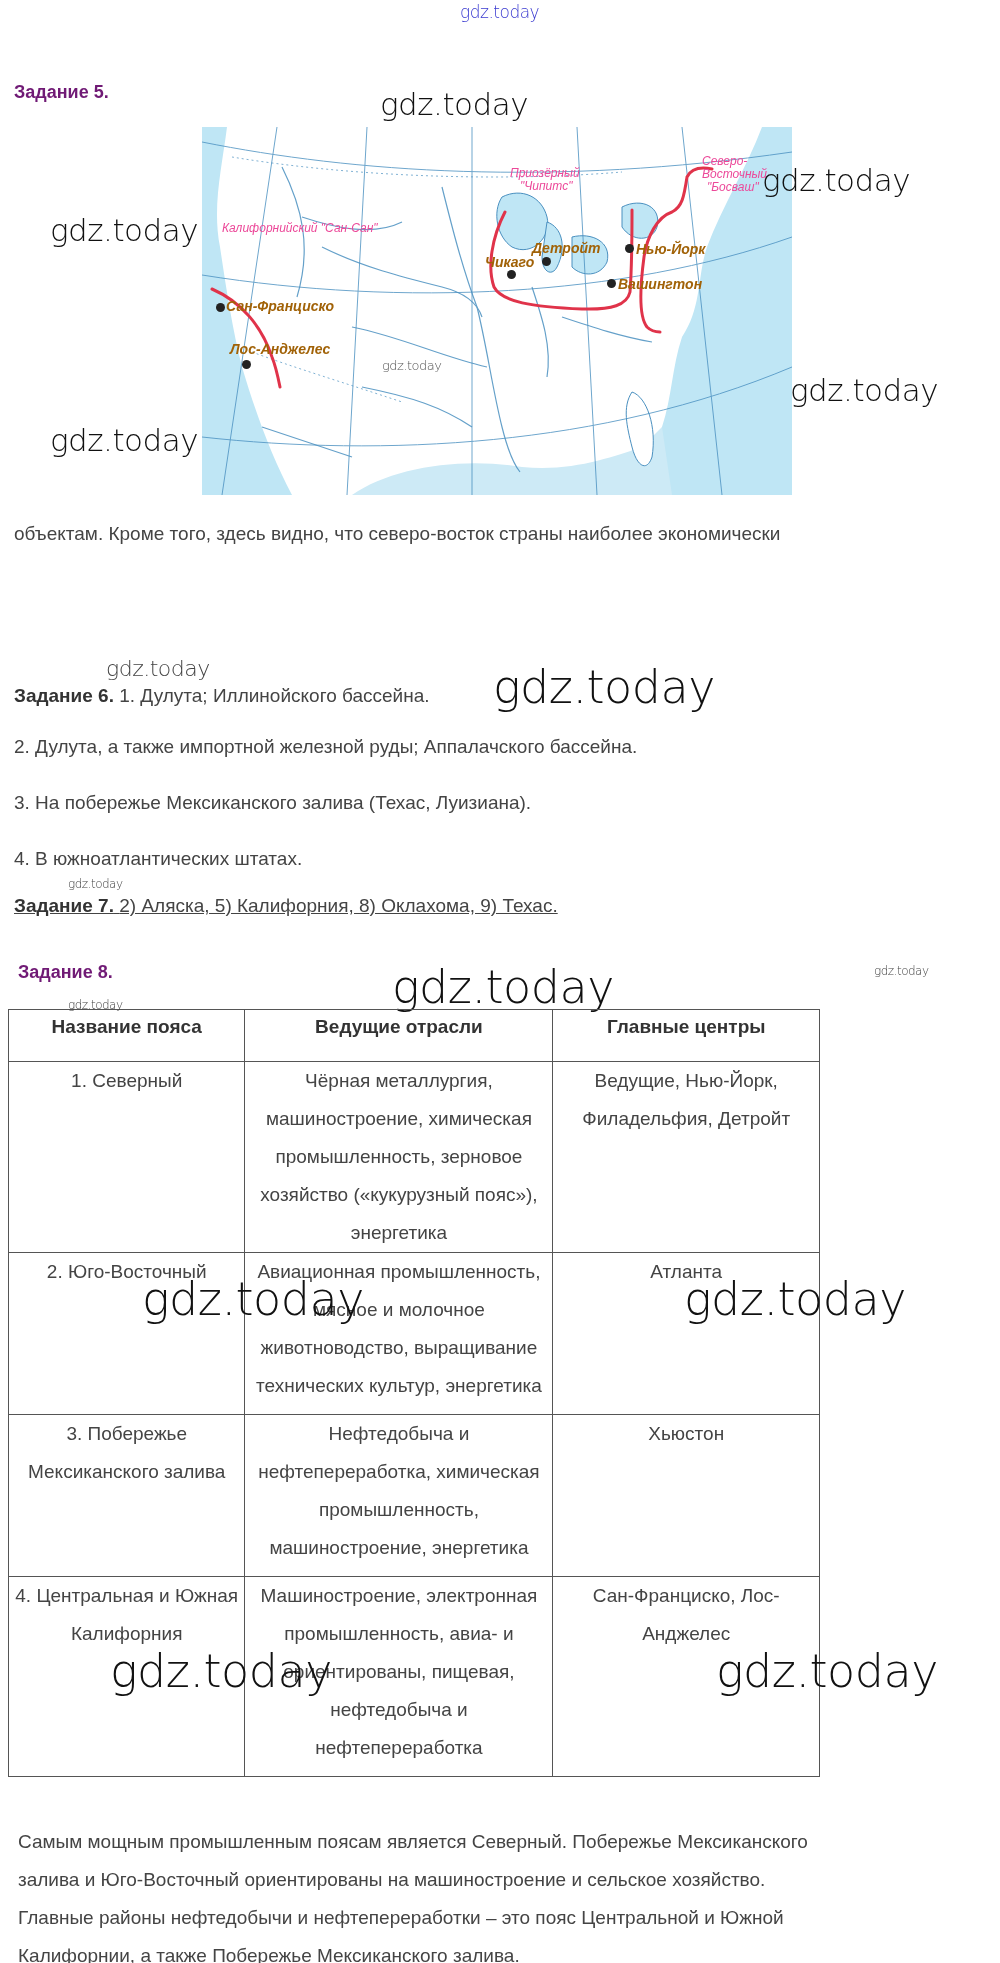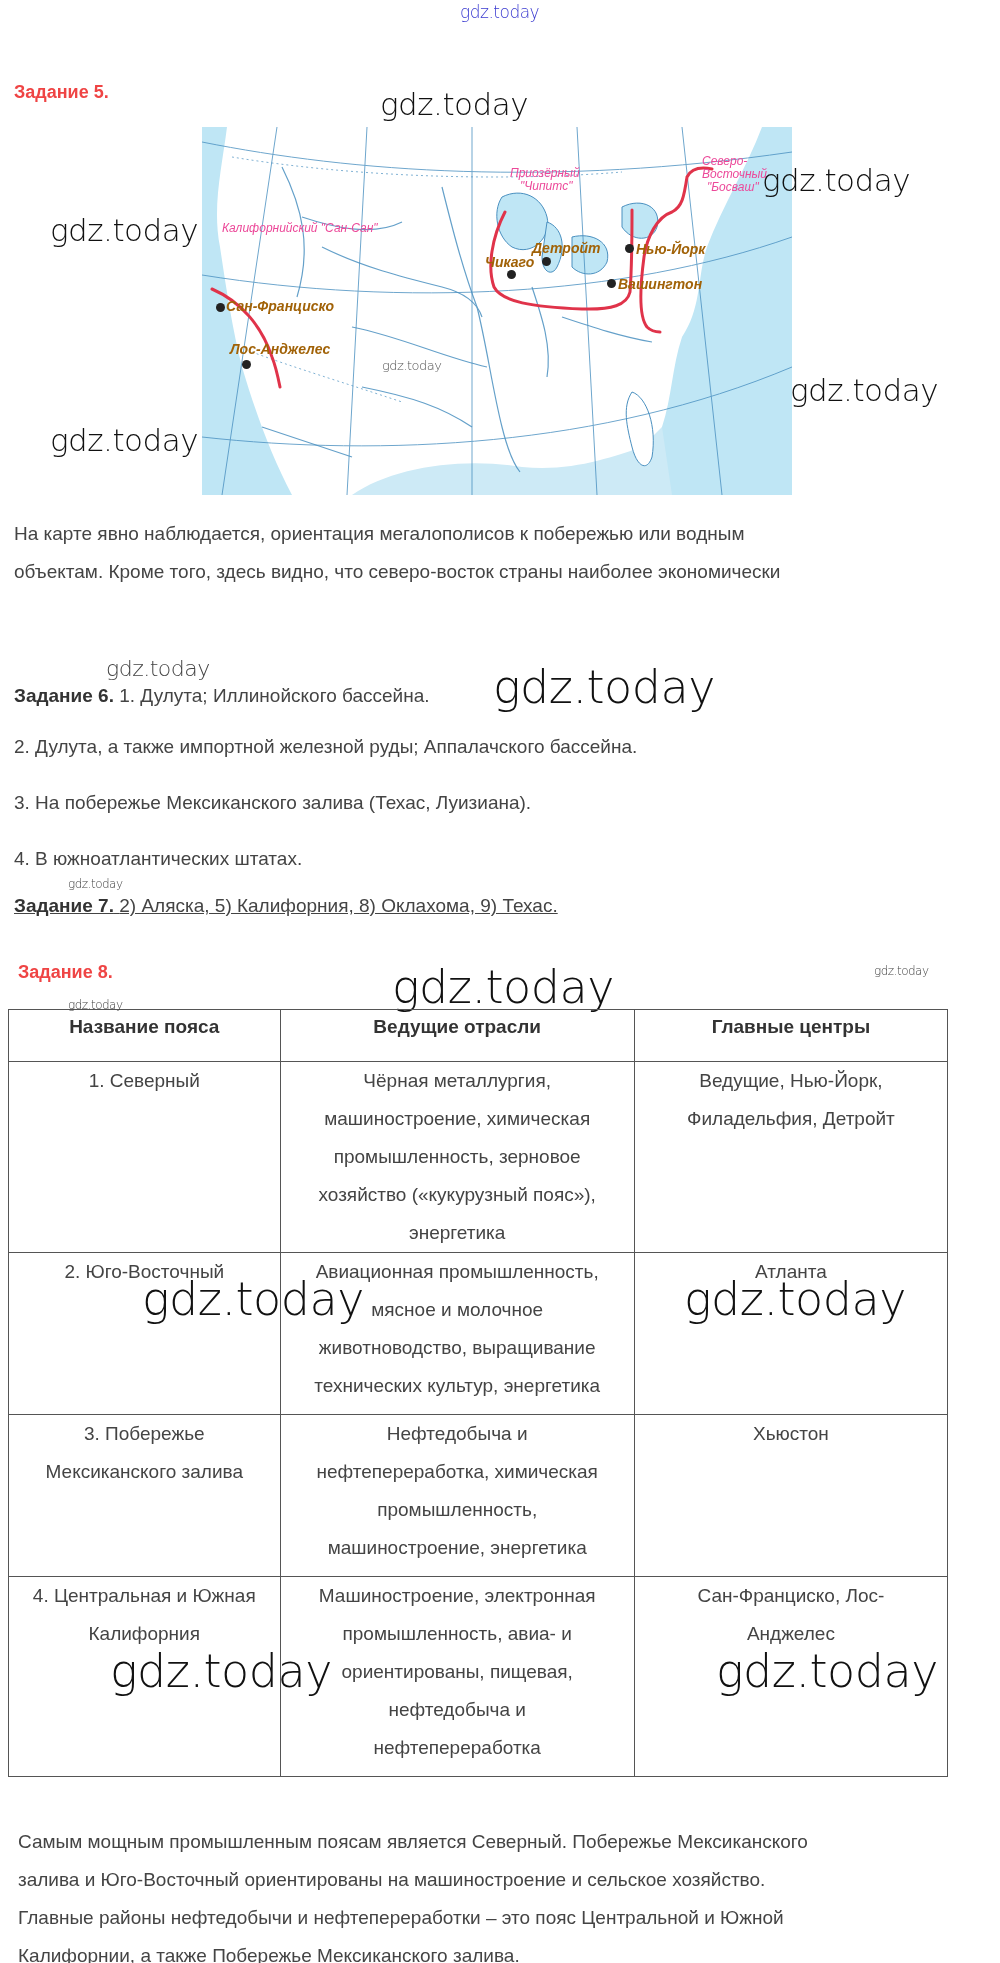"Задание 5." .task-title { color: #ef4444 -> #701a75 }
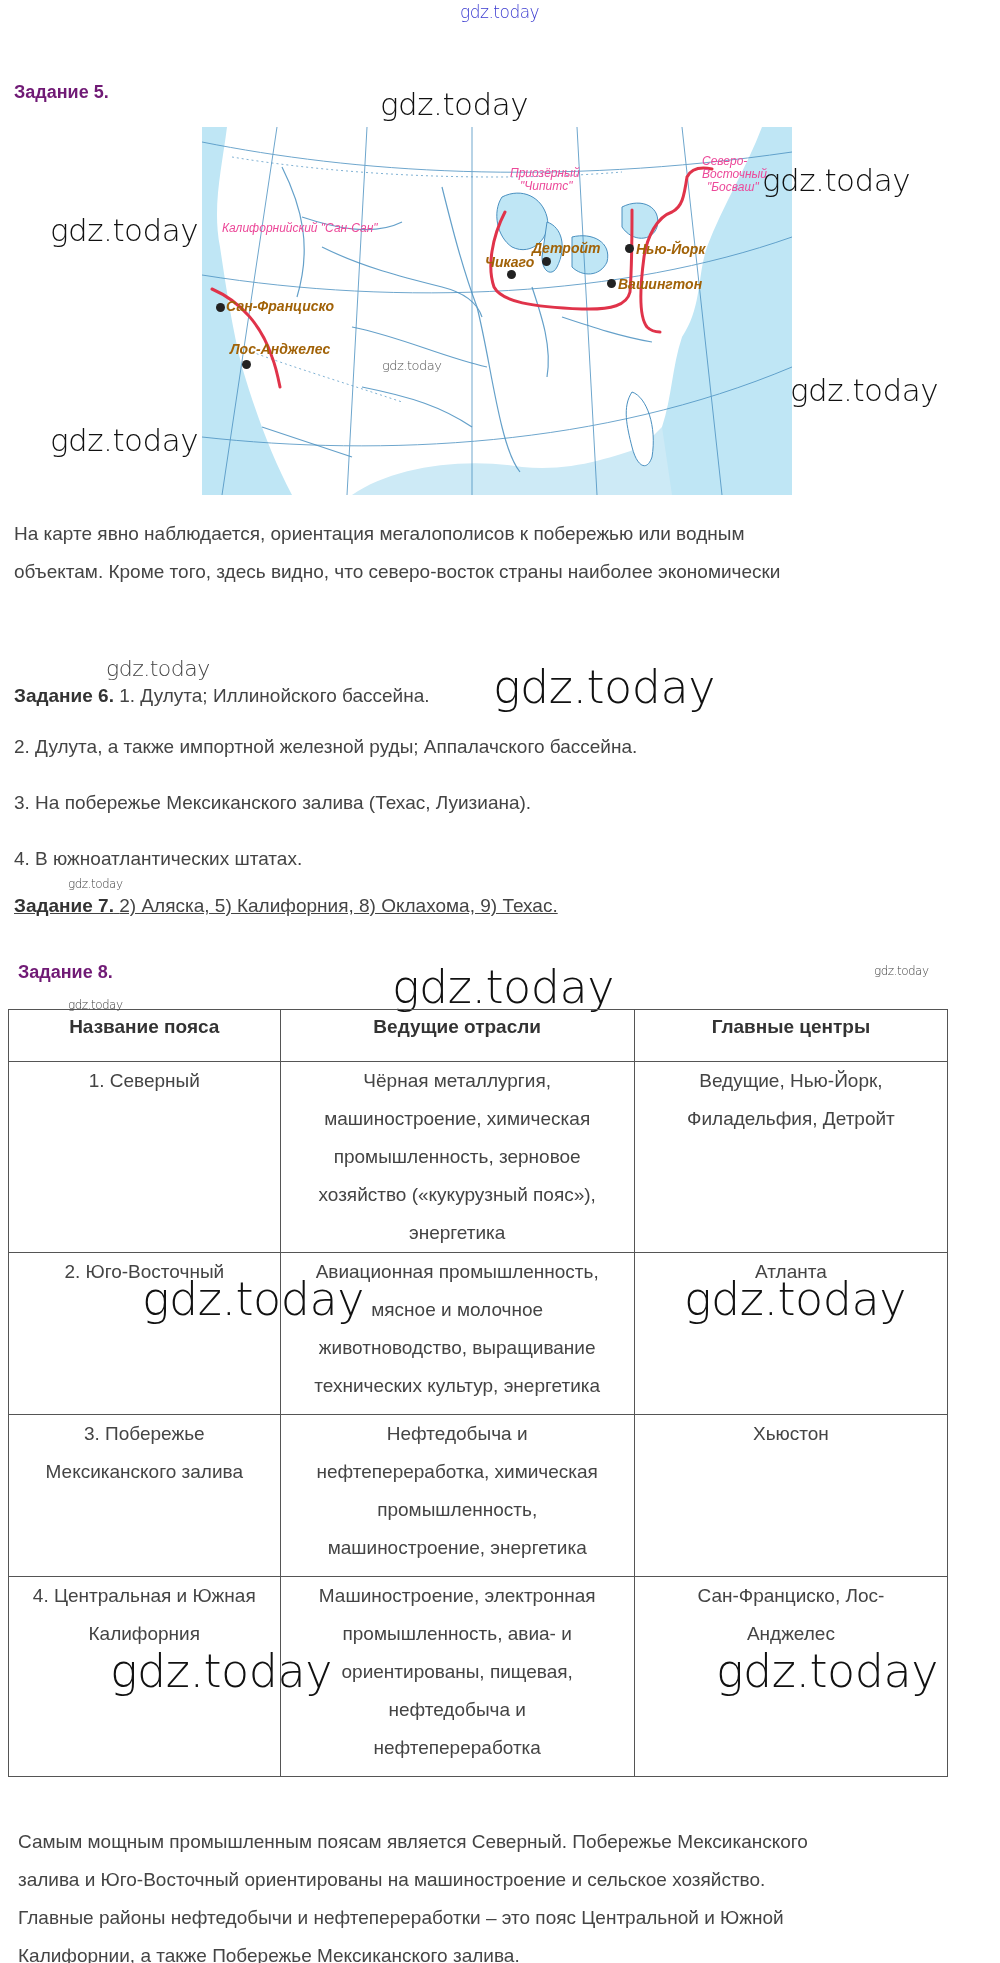"На карте явно наблюдается, ориентация" div { html: <div>На карте явно наблюдается, ориентация мегалополисов к побережью или водным</div> -> none }
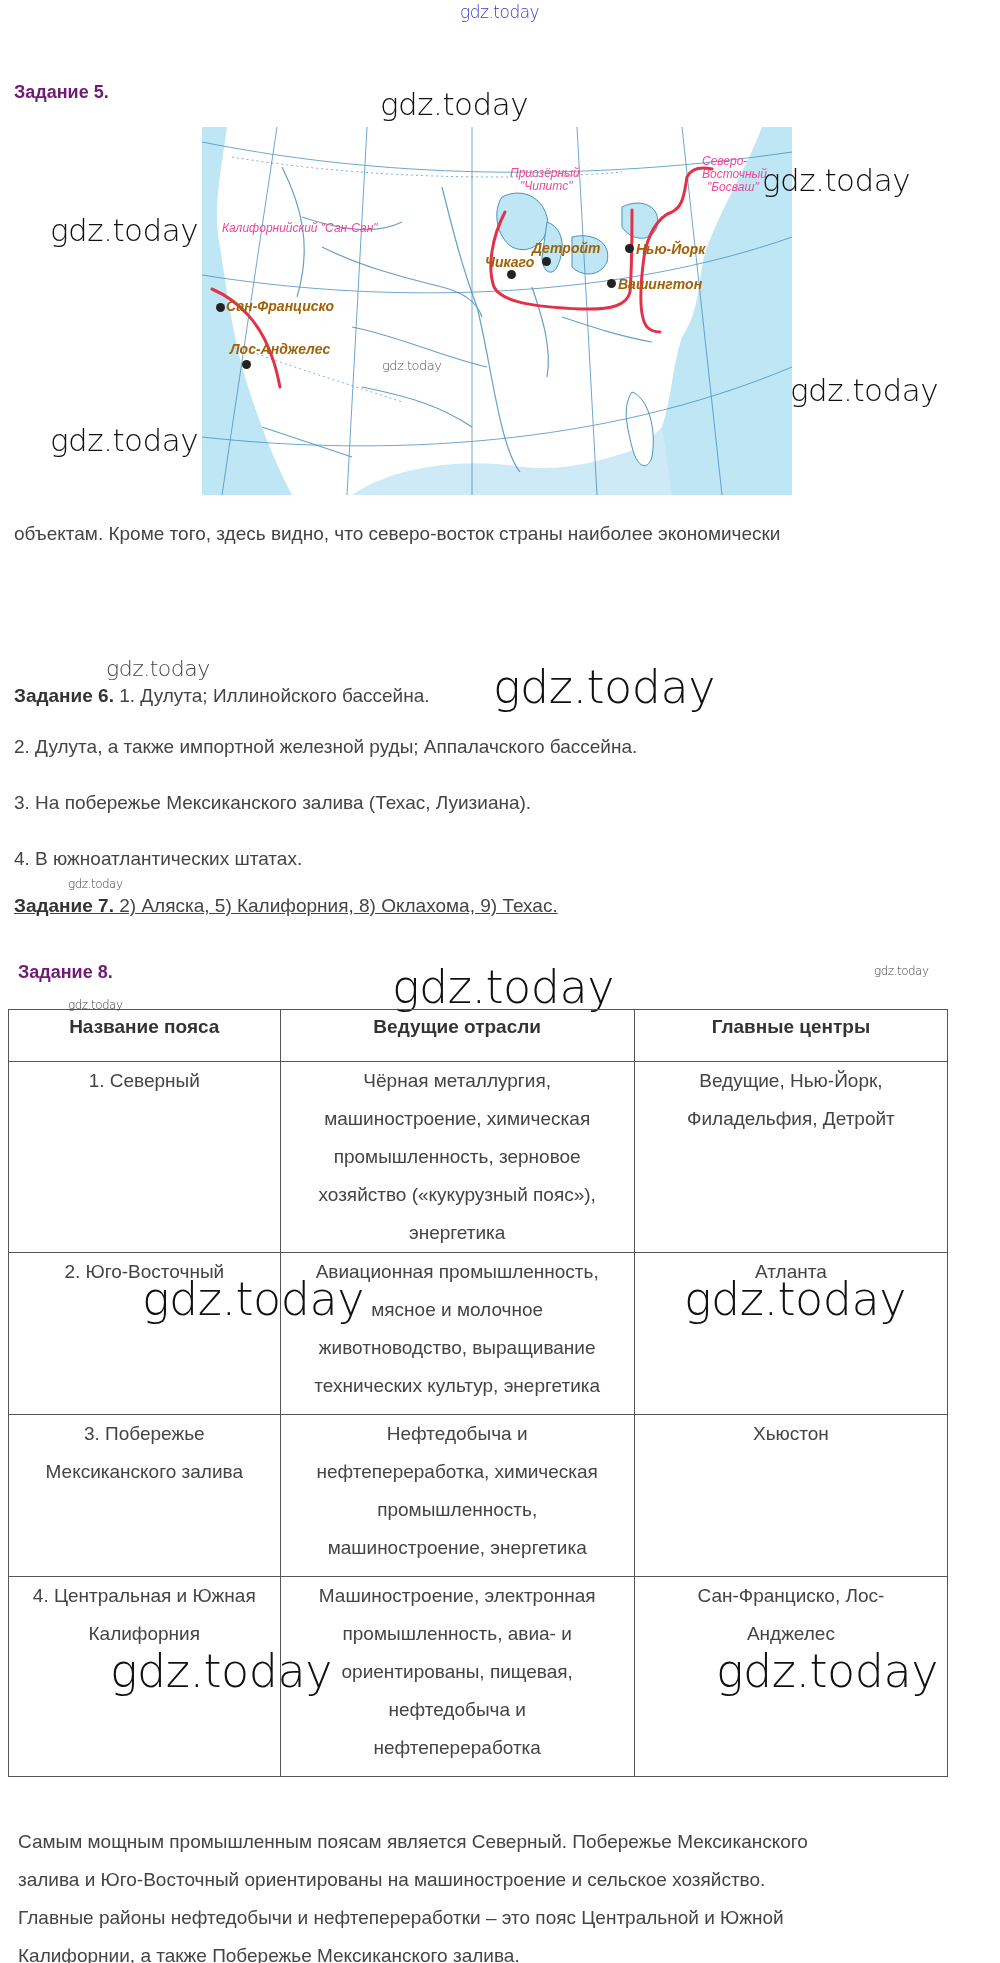"Название пояса" table.belts { width: 940px -> 812px }
